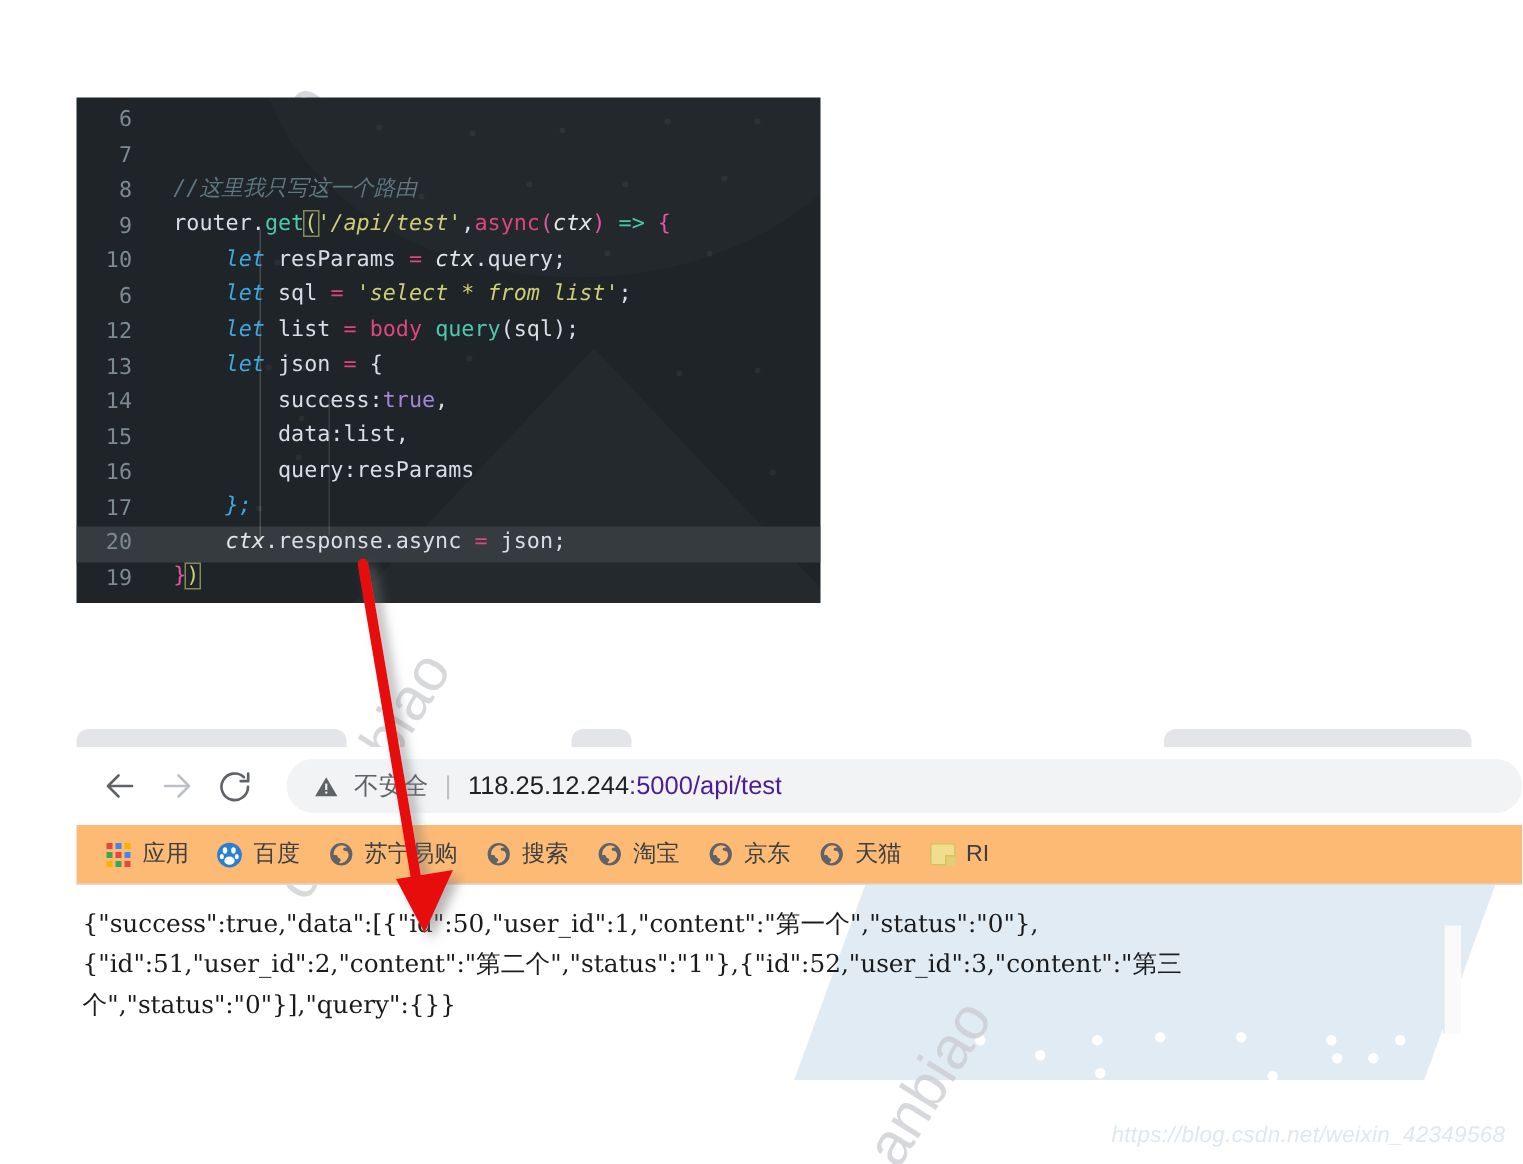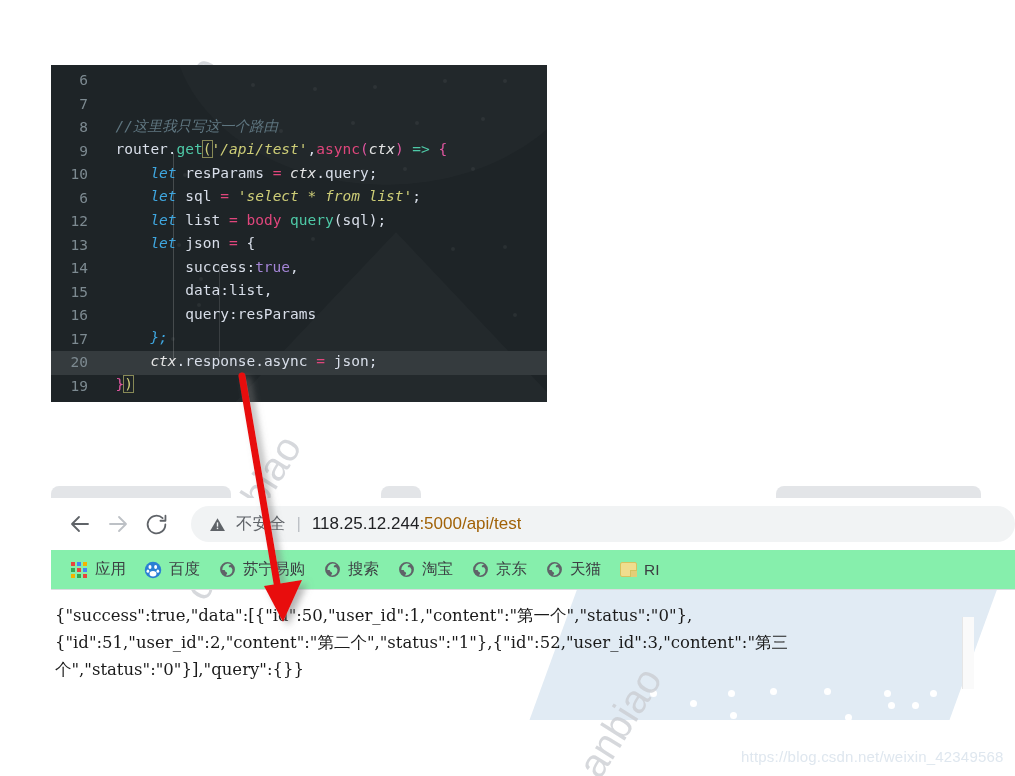":5000/api/test" .url-text .dim { color: #a16207 -> #4c1d95 }
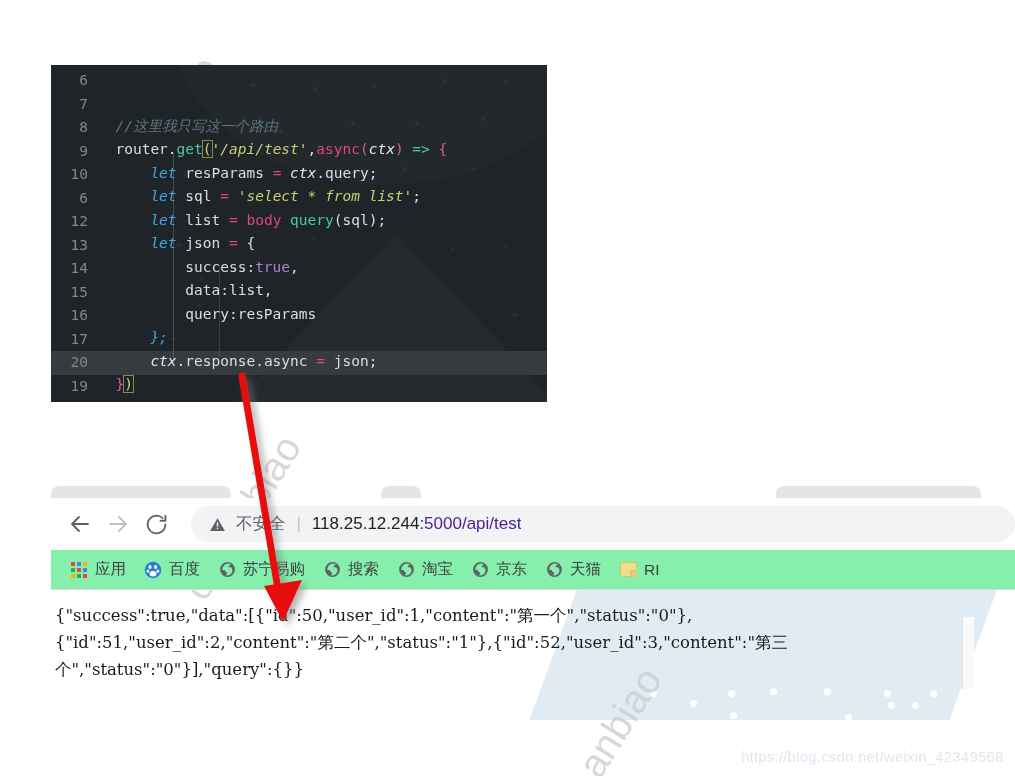"应用" .bookmarks { background: #86efac -> #fdba74 }
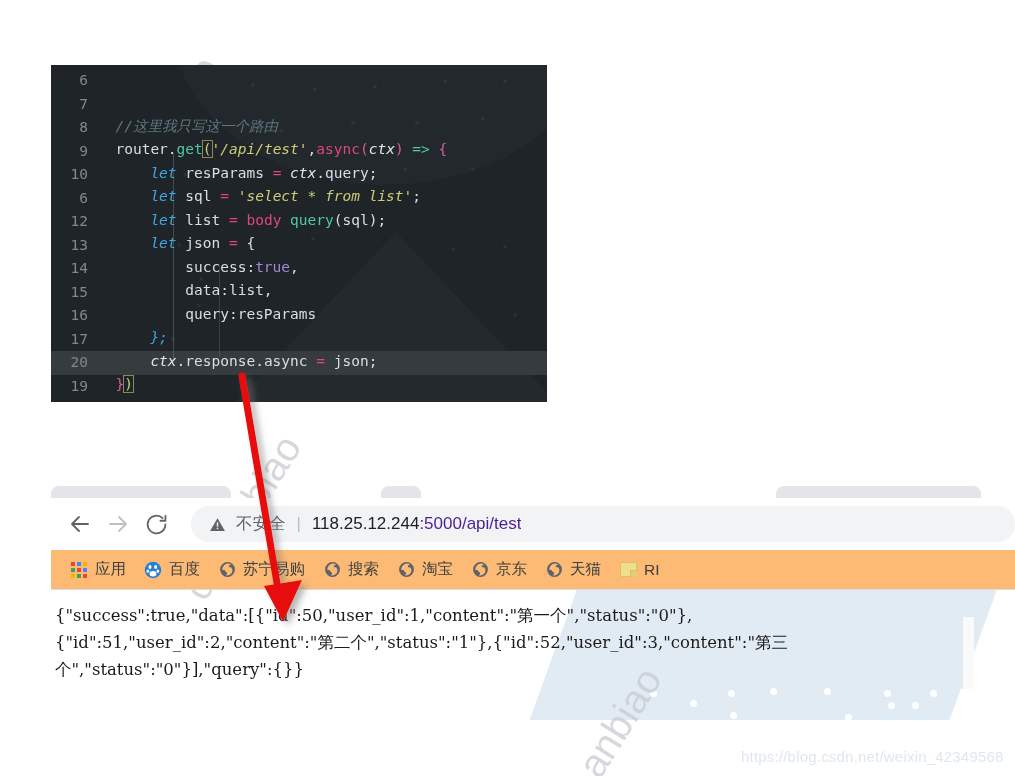"https://blog.csdn.net/weixin_42349568" .csdn-watermark { font-style: none -> italic }
